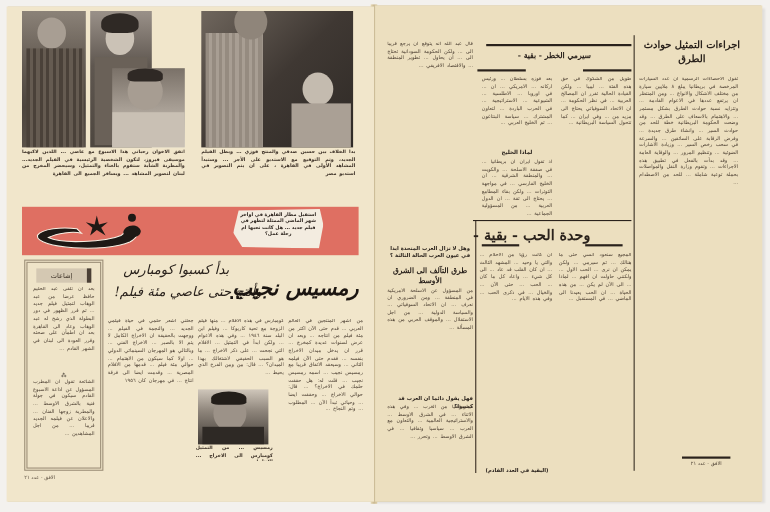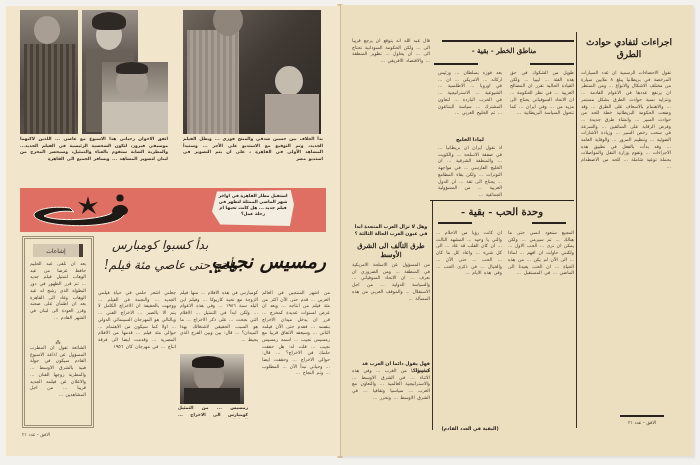"اجراءات لتفادي حوادث الطرق" div { text: لتفادي -> التمثيل }
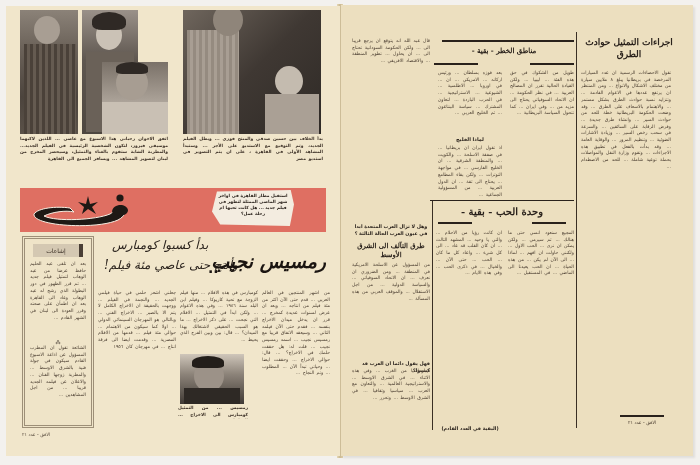"مناطق الخطر - بقية -" div { text: مناطق -> سيرمي }
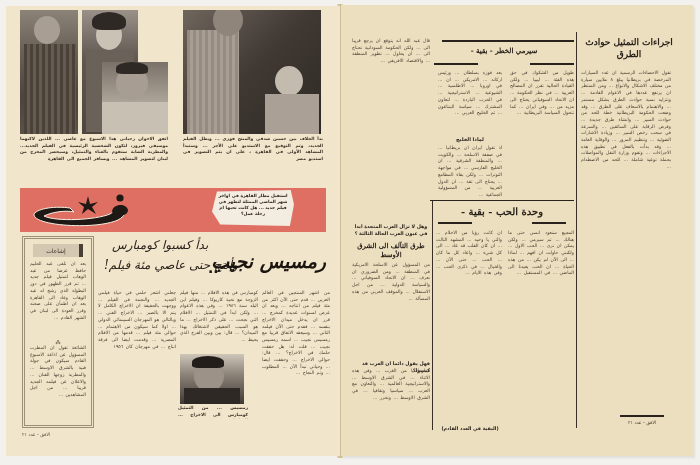"وحدة الحب - بقية -" #love-title { font-size: 10px -> 13px; text-align: center -> left }
